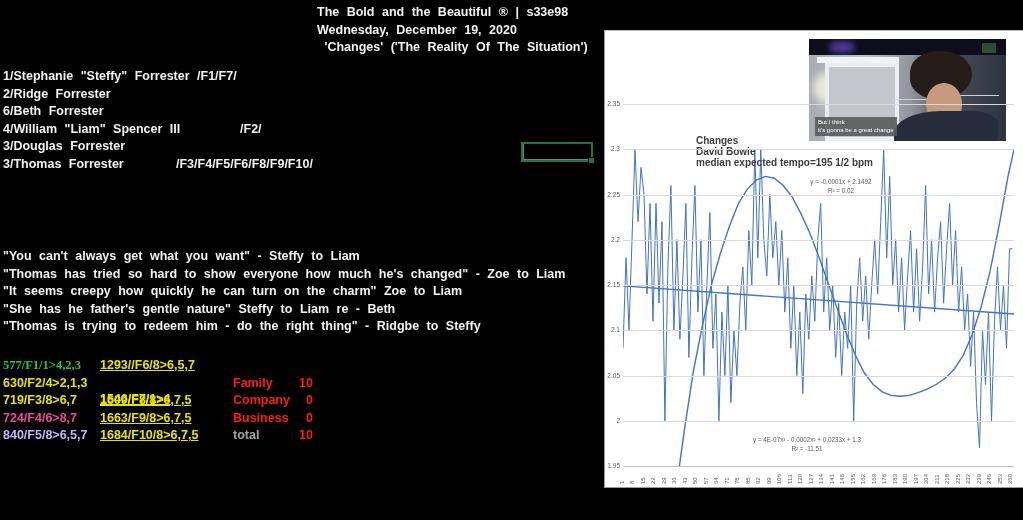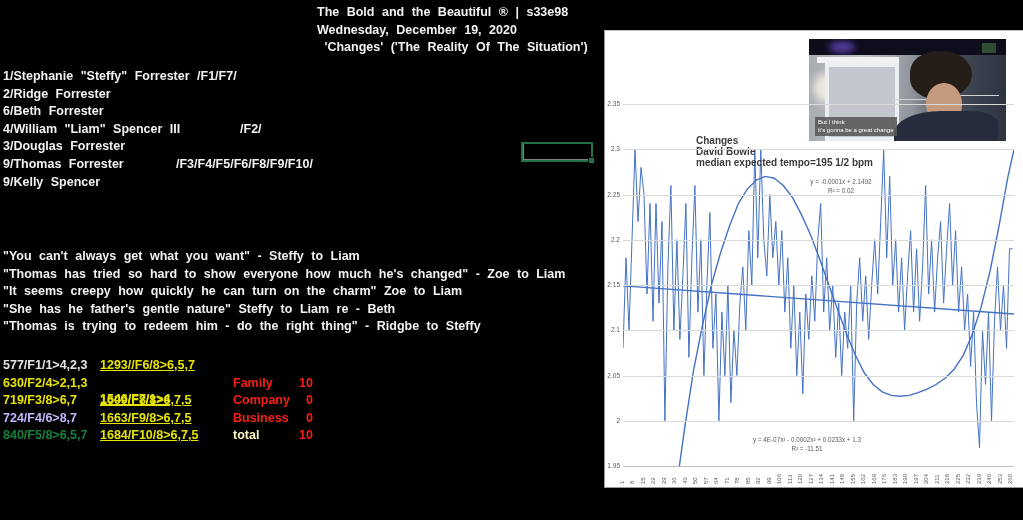"9/Thomas Forrester" div.tline { text: 9/Thomas -> 3/Thomas }
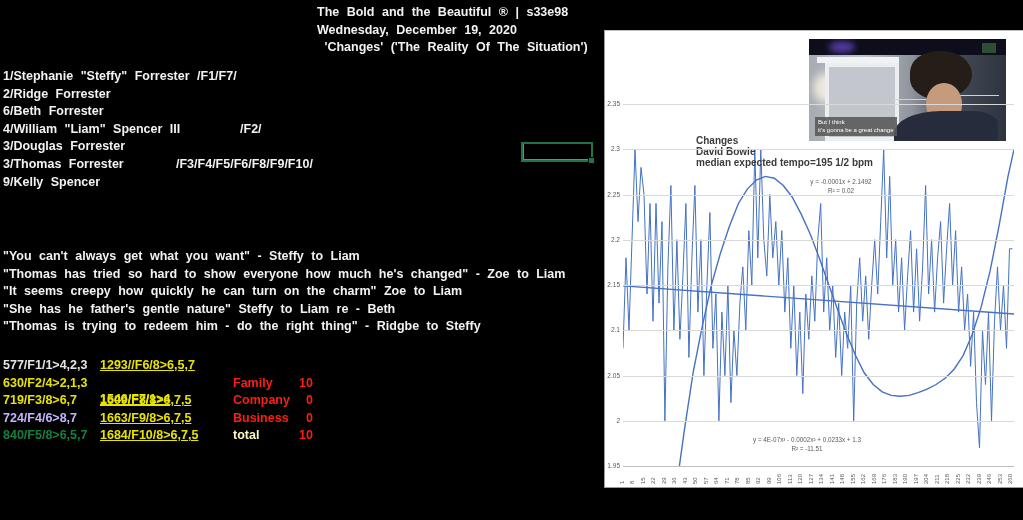"9/Kelly Spencer" div.tline { html: <div>9/Kelly Spencer</div> -> none }
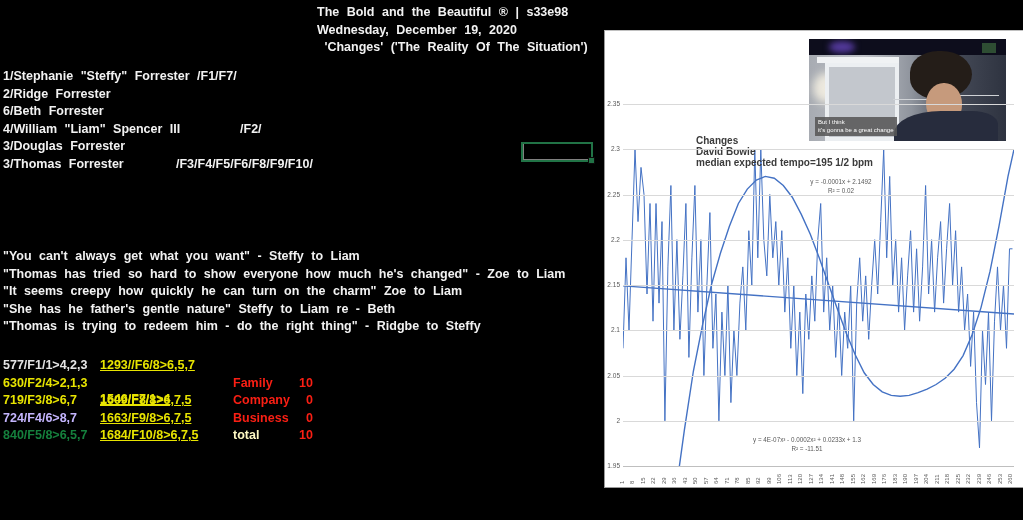"577/F1/1>4,2,3" span.c1 { color: #e5e5e5 -> #22c55e; font-family: none -> Liberation Serif, serif }
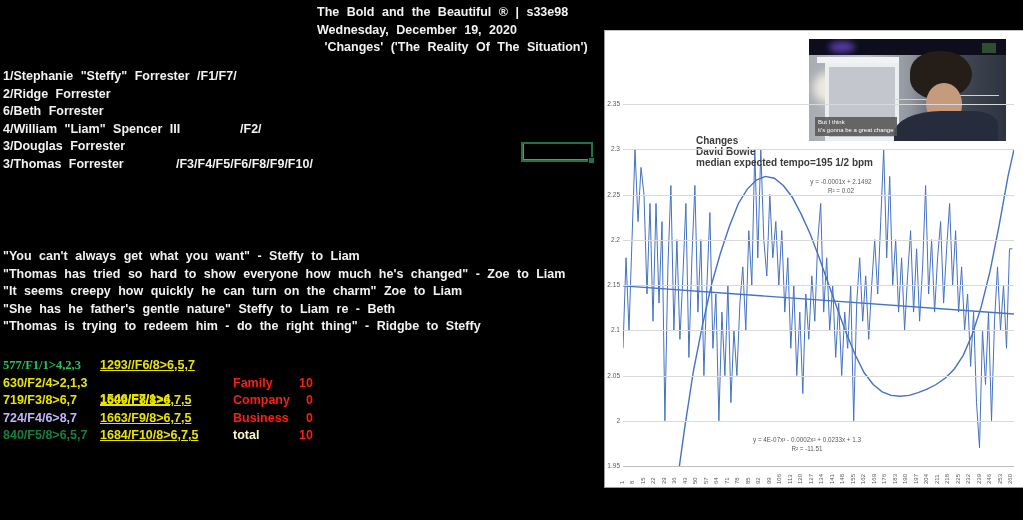"724/F4/6>8,7" span.c1 { color: #c4b5fd -> #ec4899 }
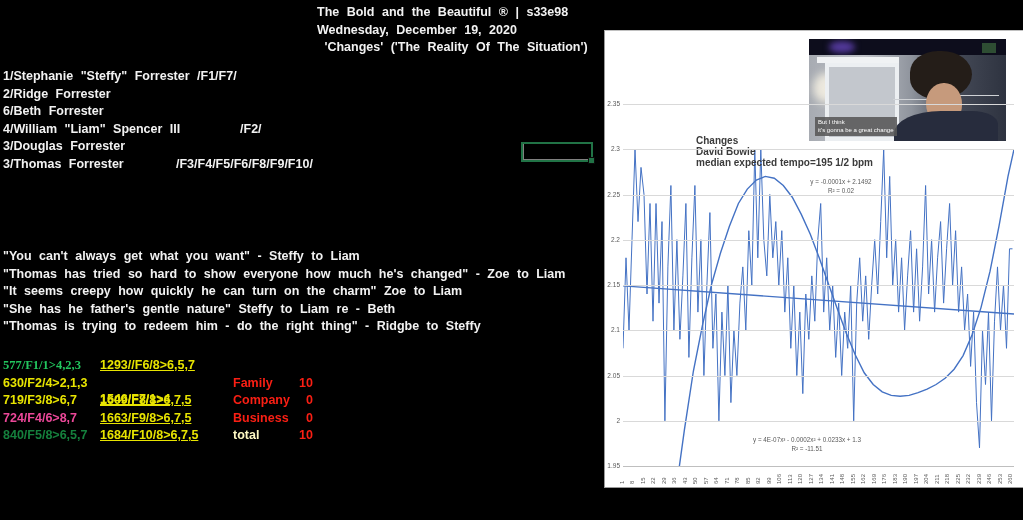"840/F5/8>6,5,7" span.c1 { color: #15803d -> #c4b5fd }
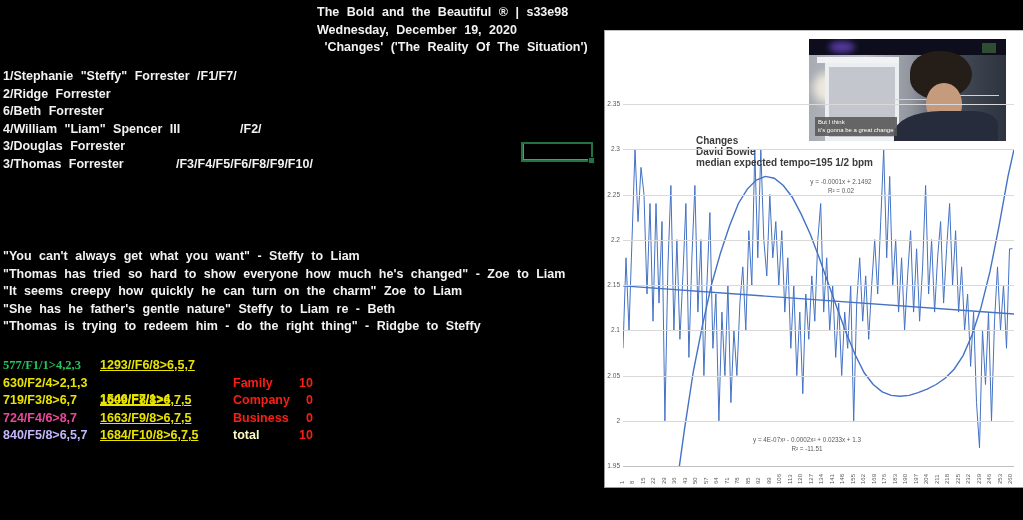"total" span.lab { color: #fef9c3 -> #a3a3a3 }
